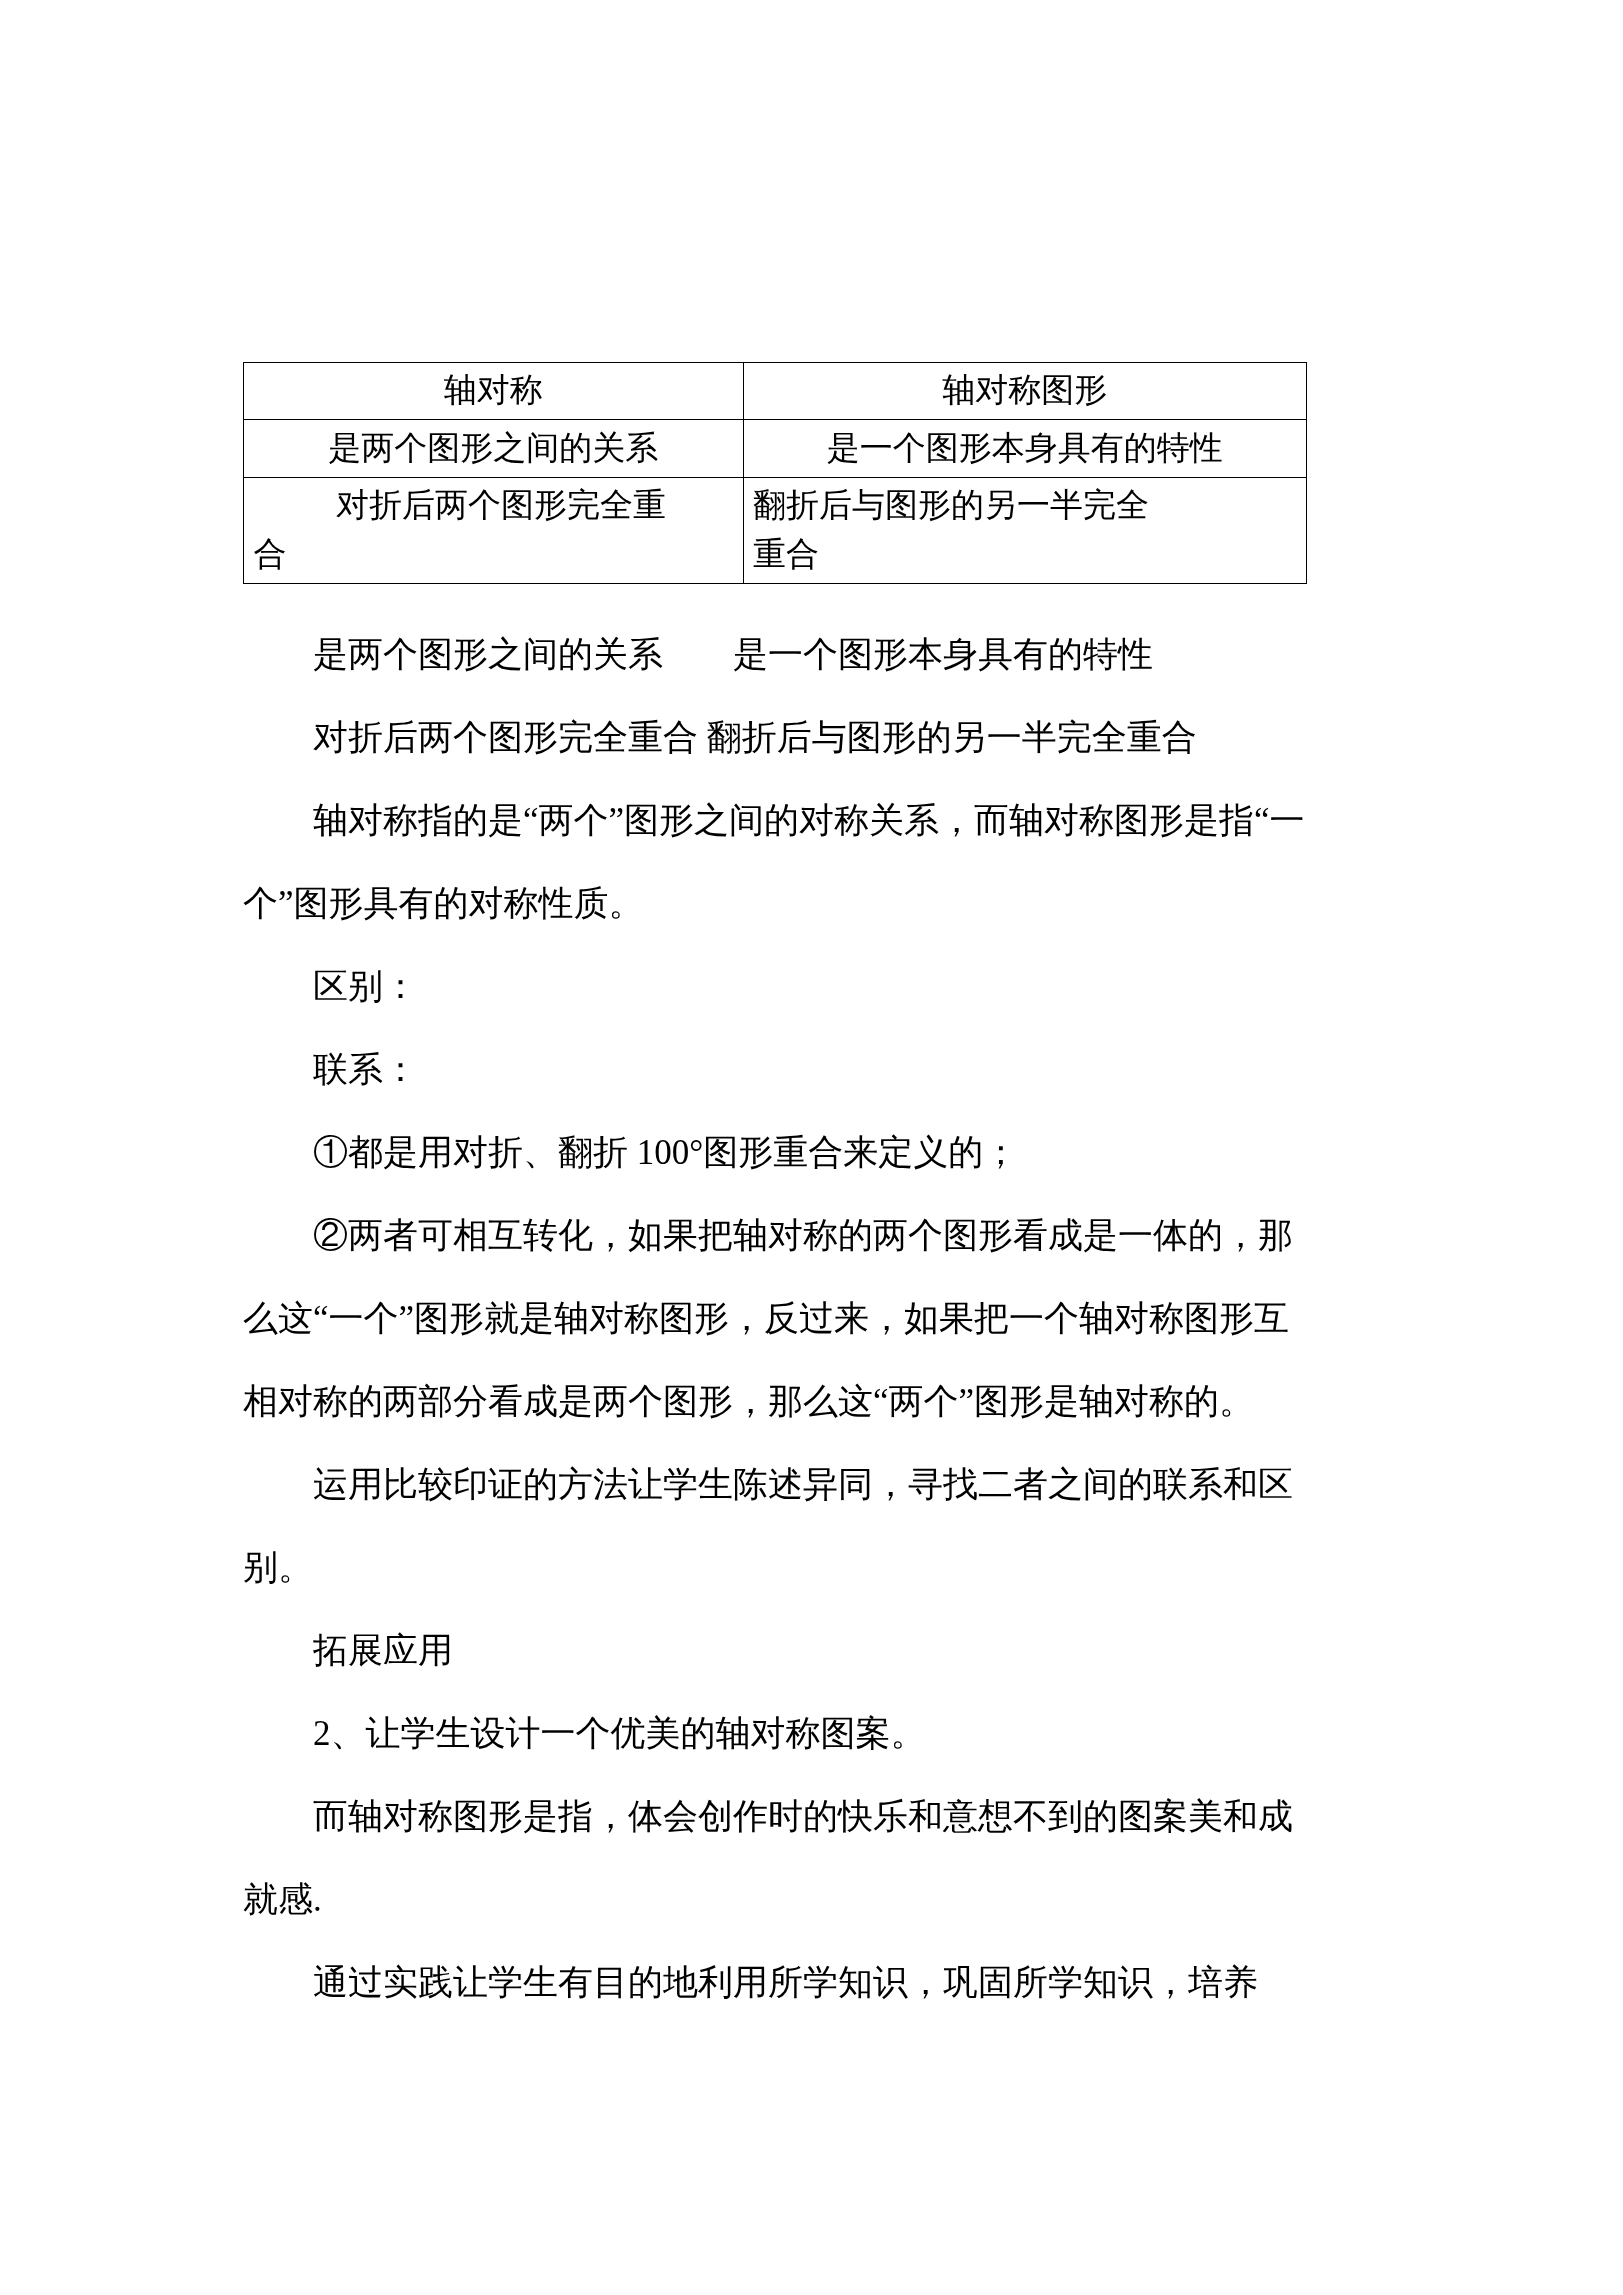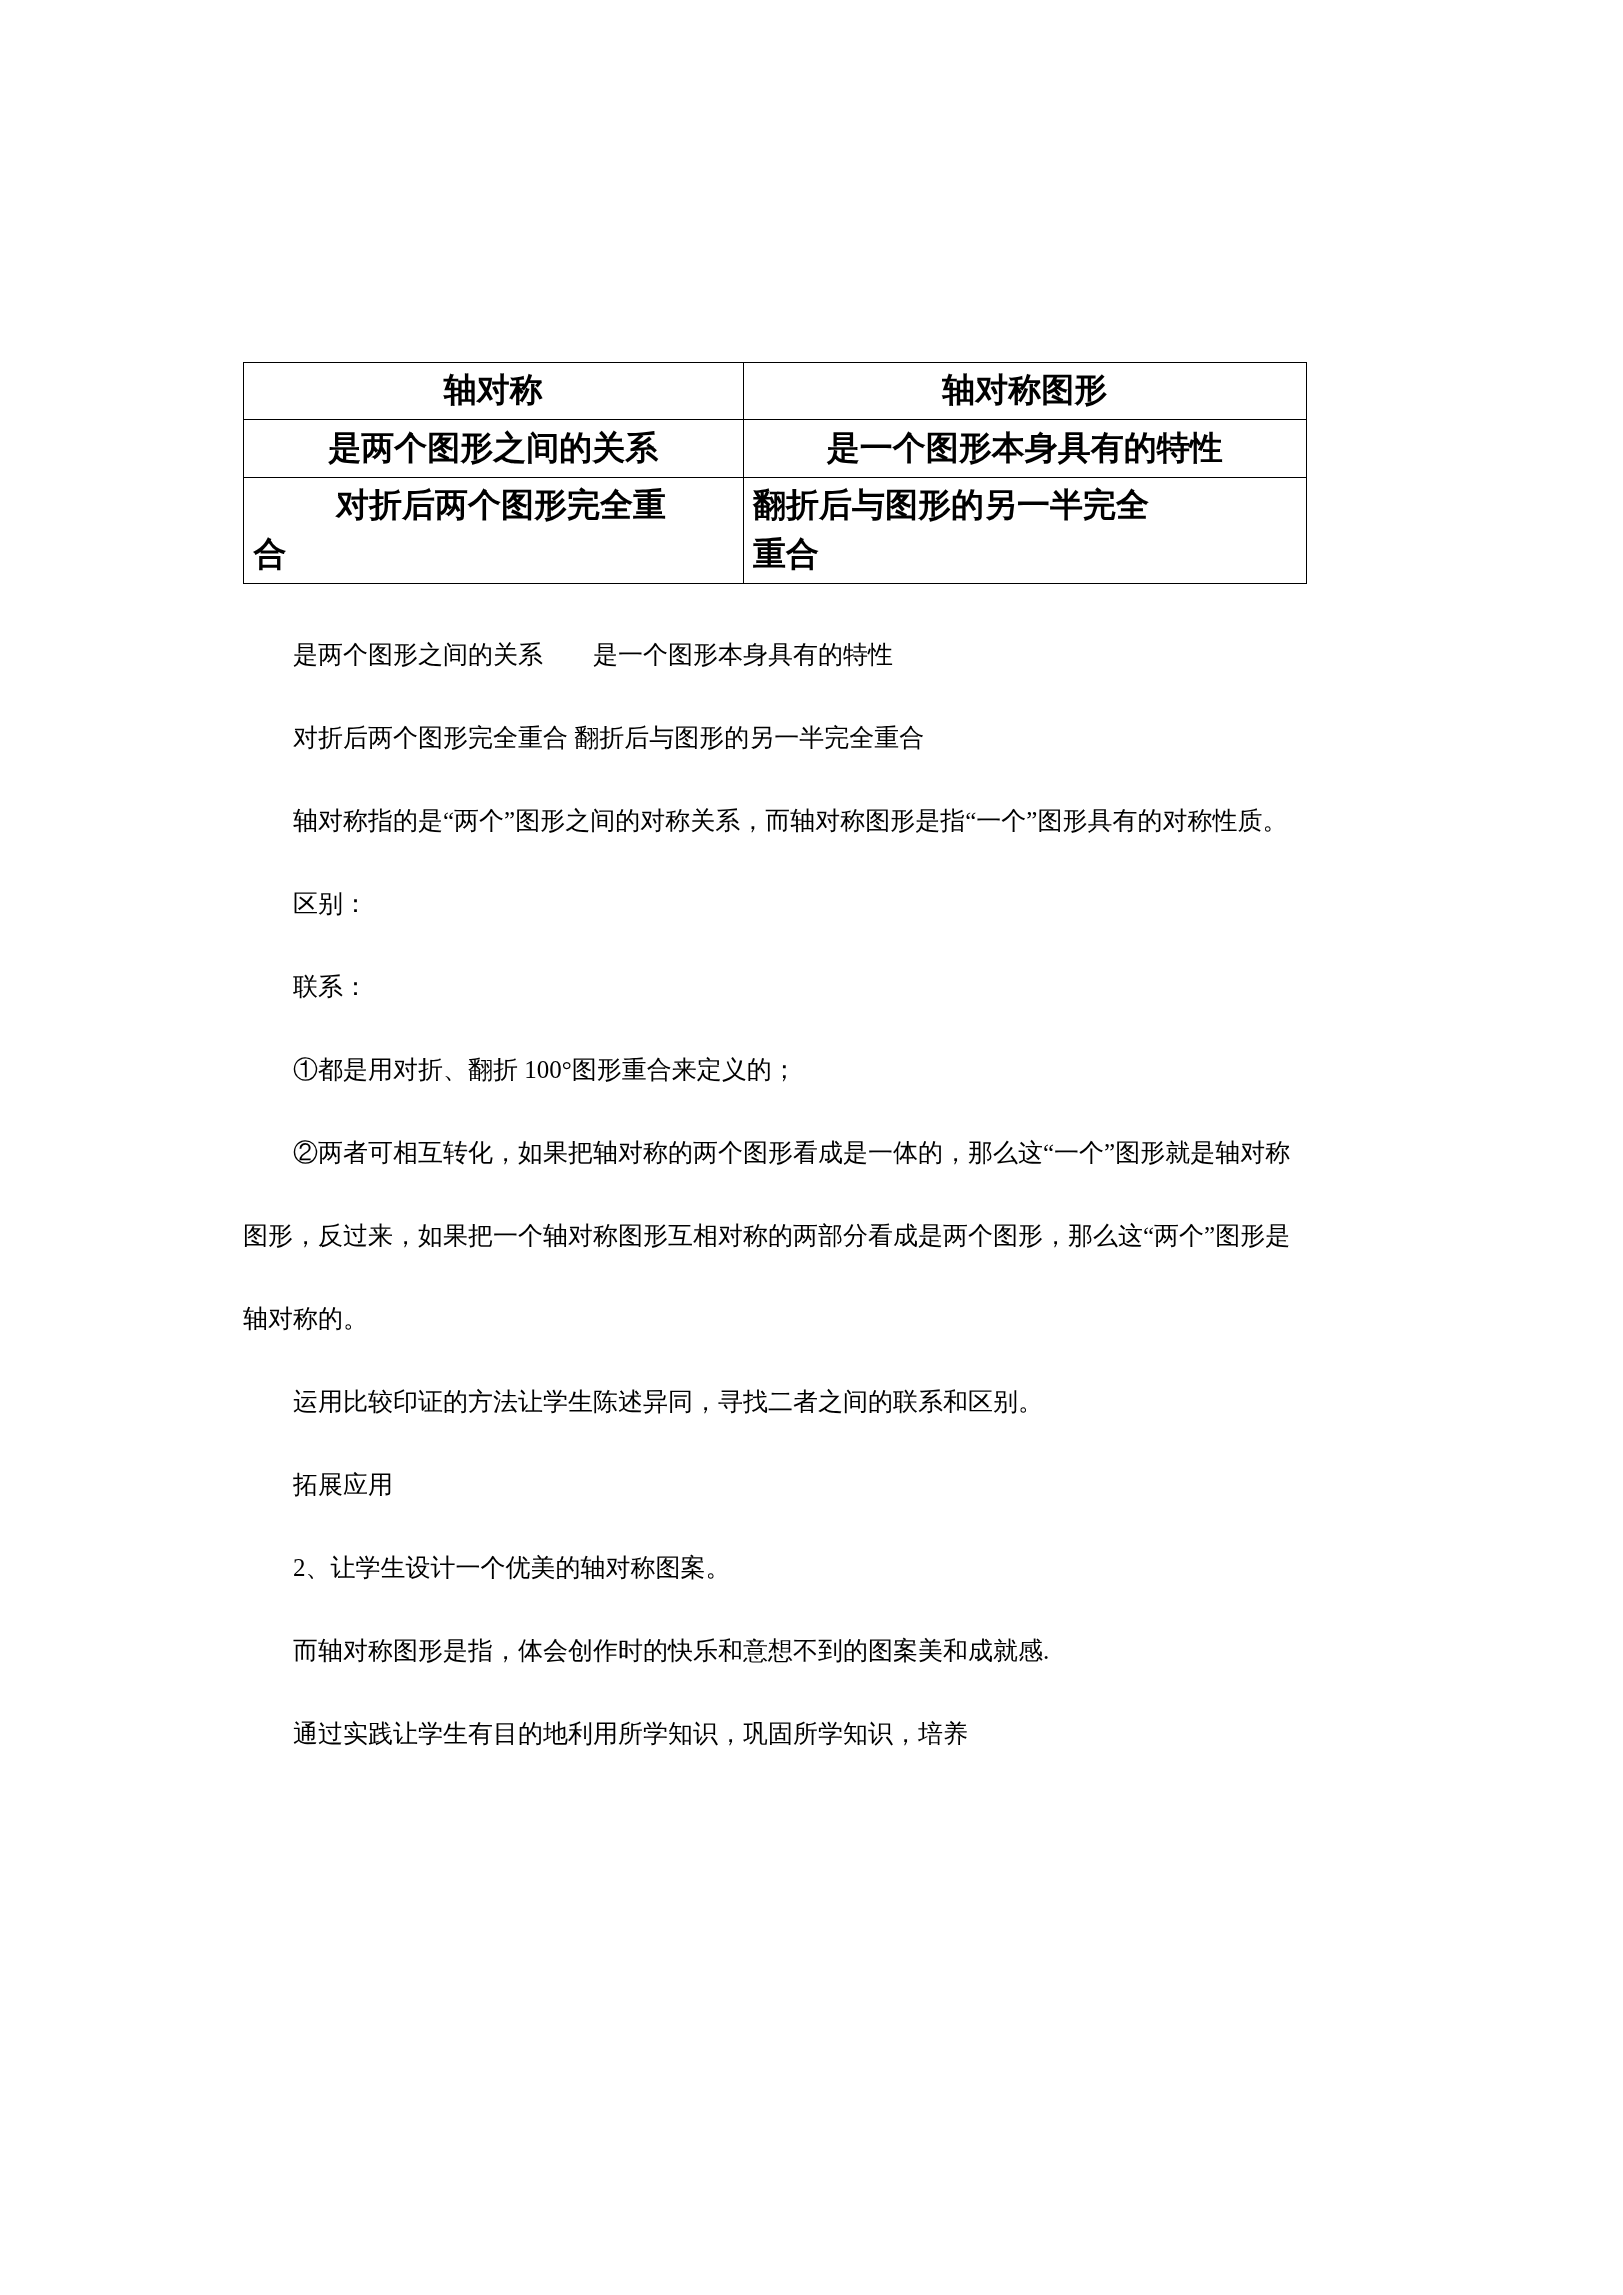"轴对称" table.cmp td { font-weight: bold -> normal }
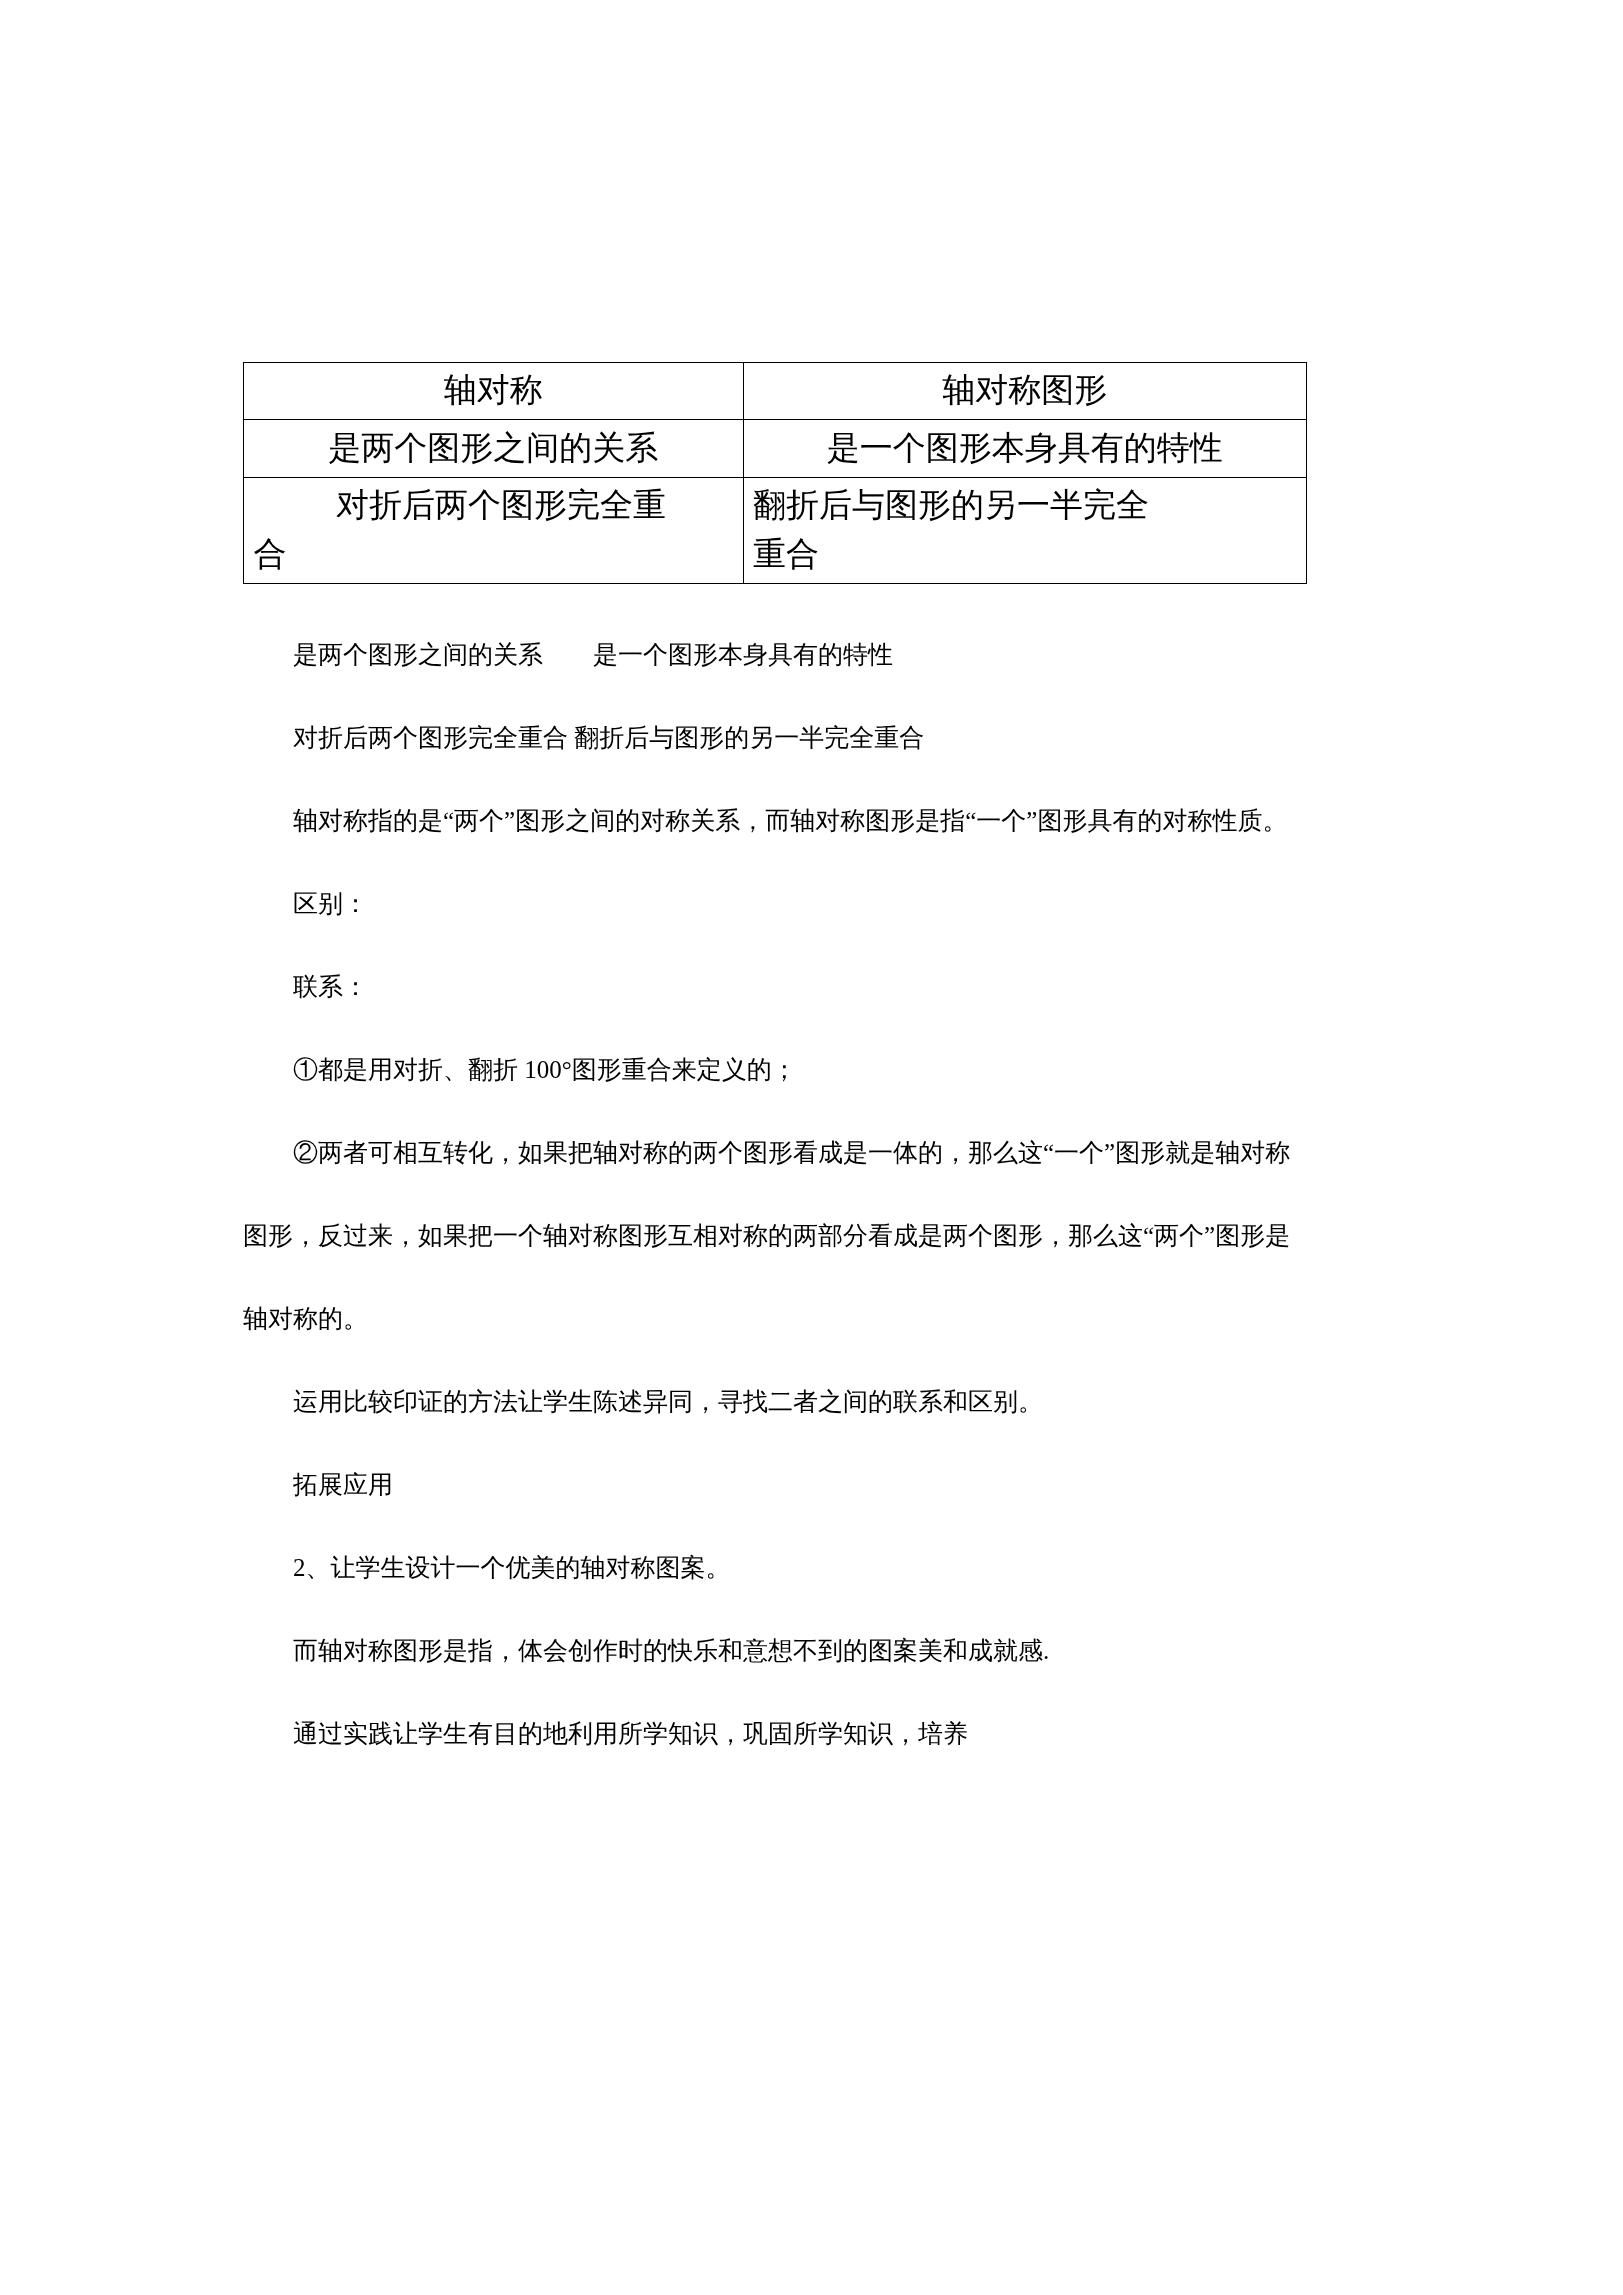"是两个图形之间的关系 是一个图形本身具有的特性" .doc-body p { font-size: 25px -> 35px }
